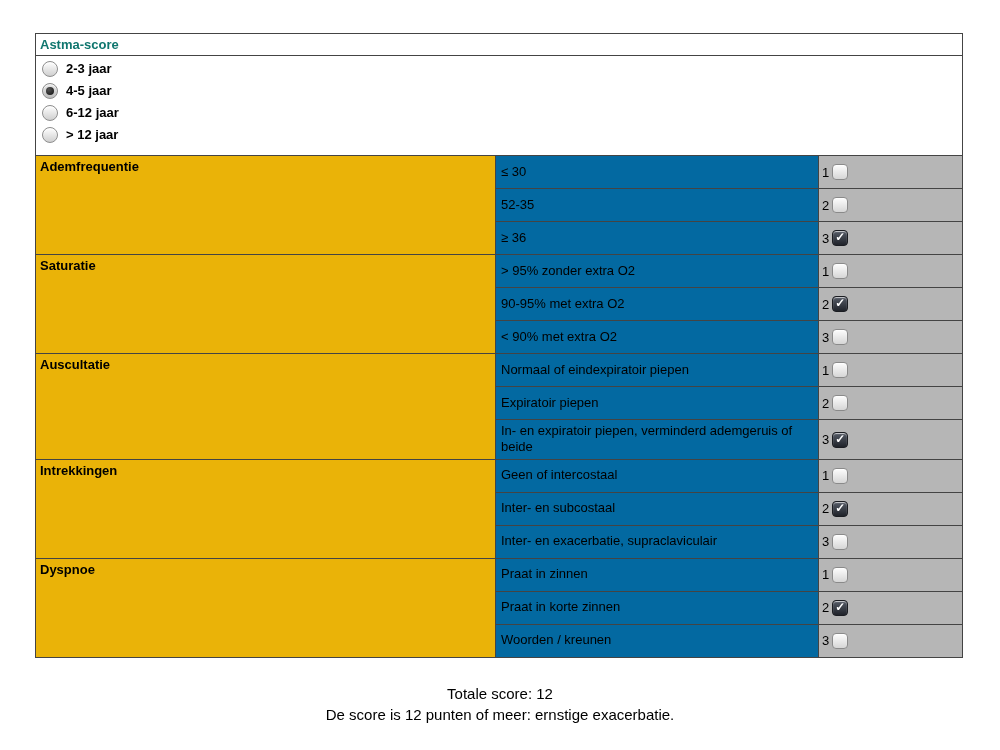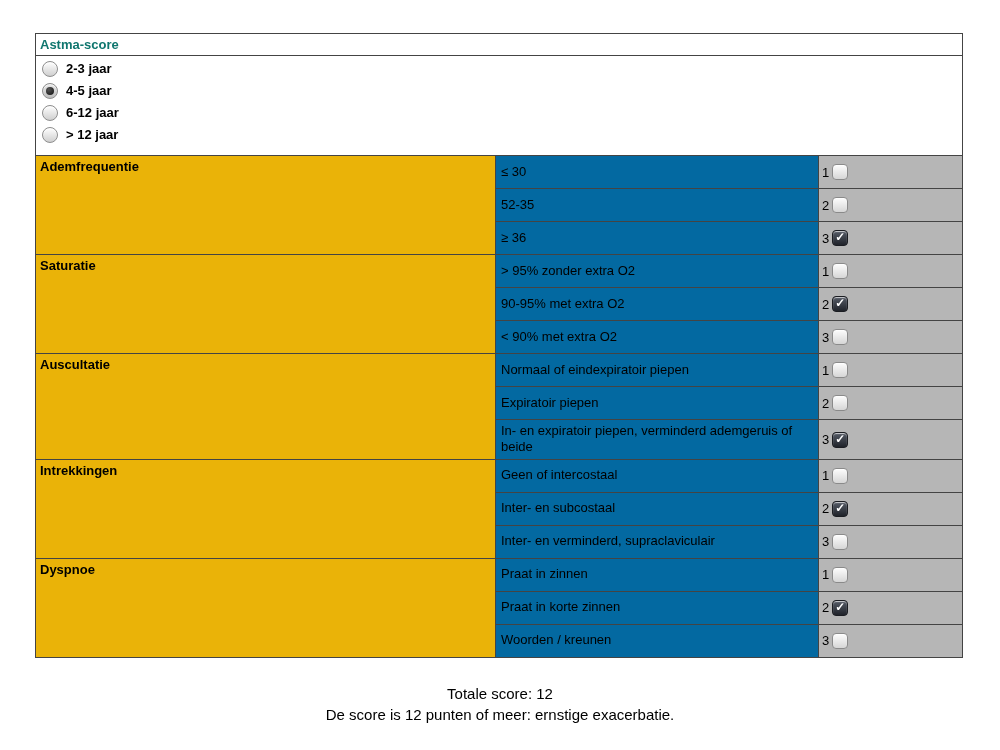"Inter- en verminderd, supraclaviculair" td.desc { text: verminderd -> exacerbatie }
